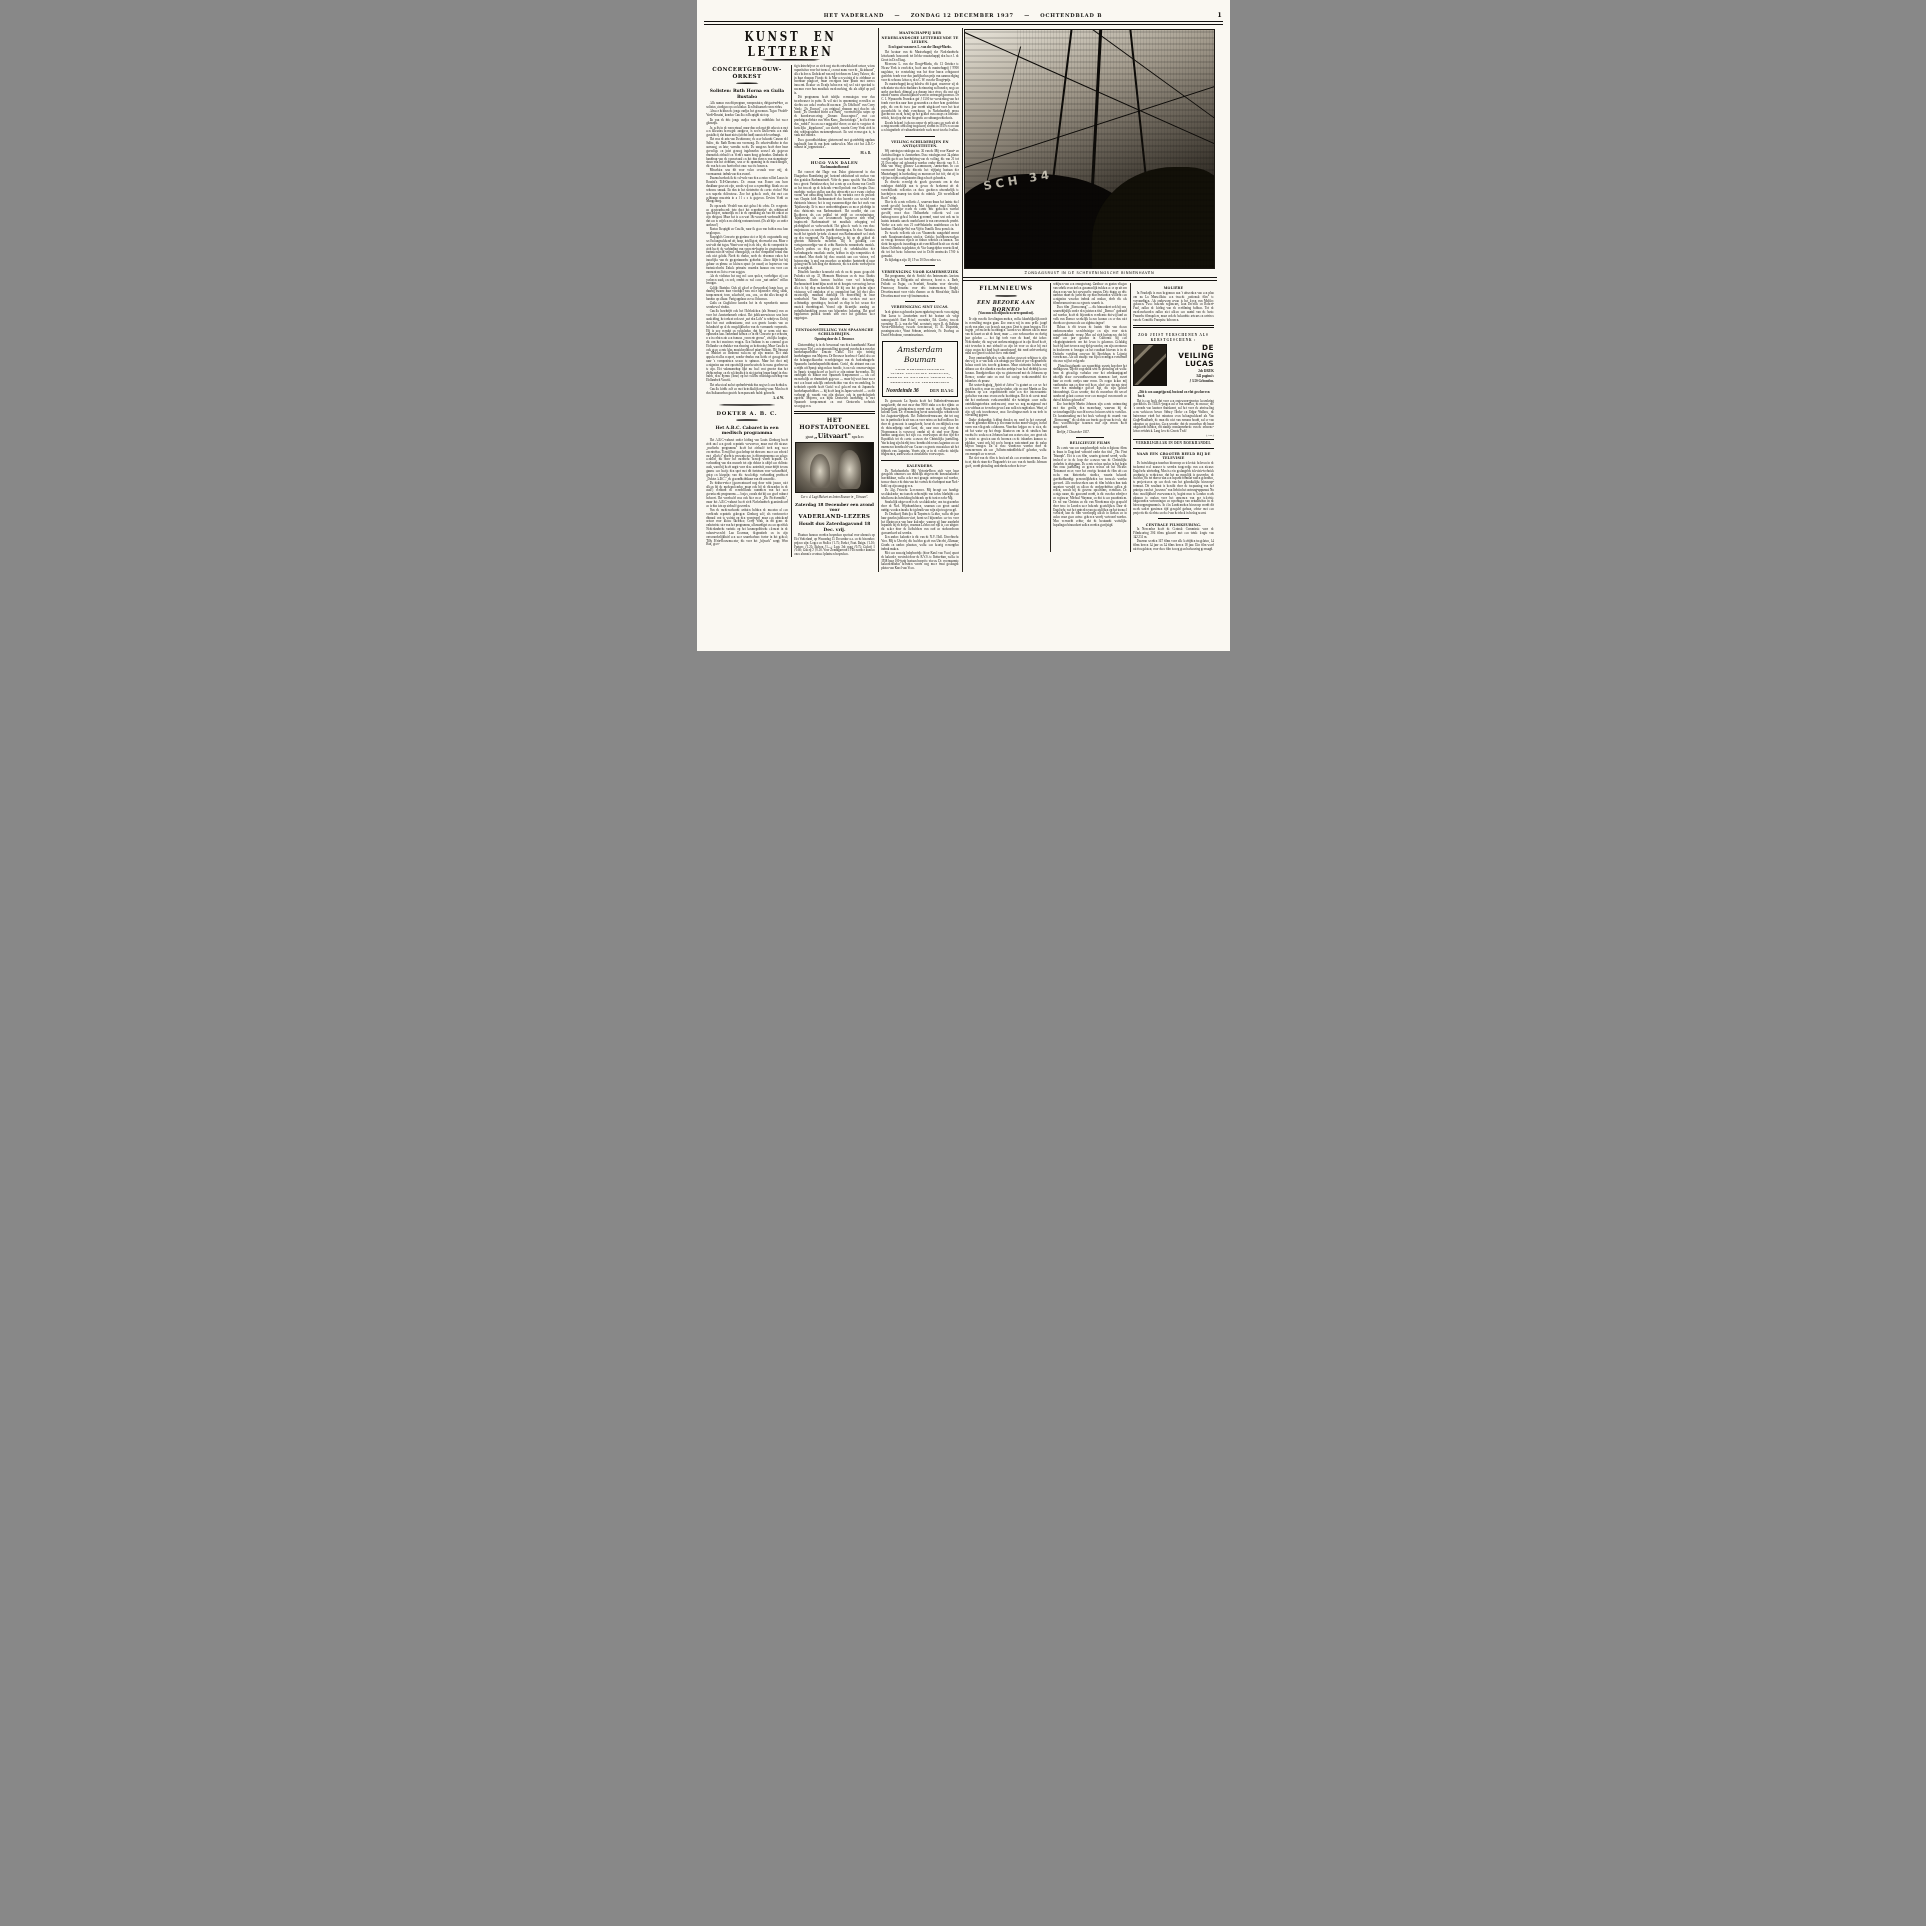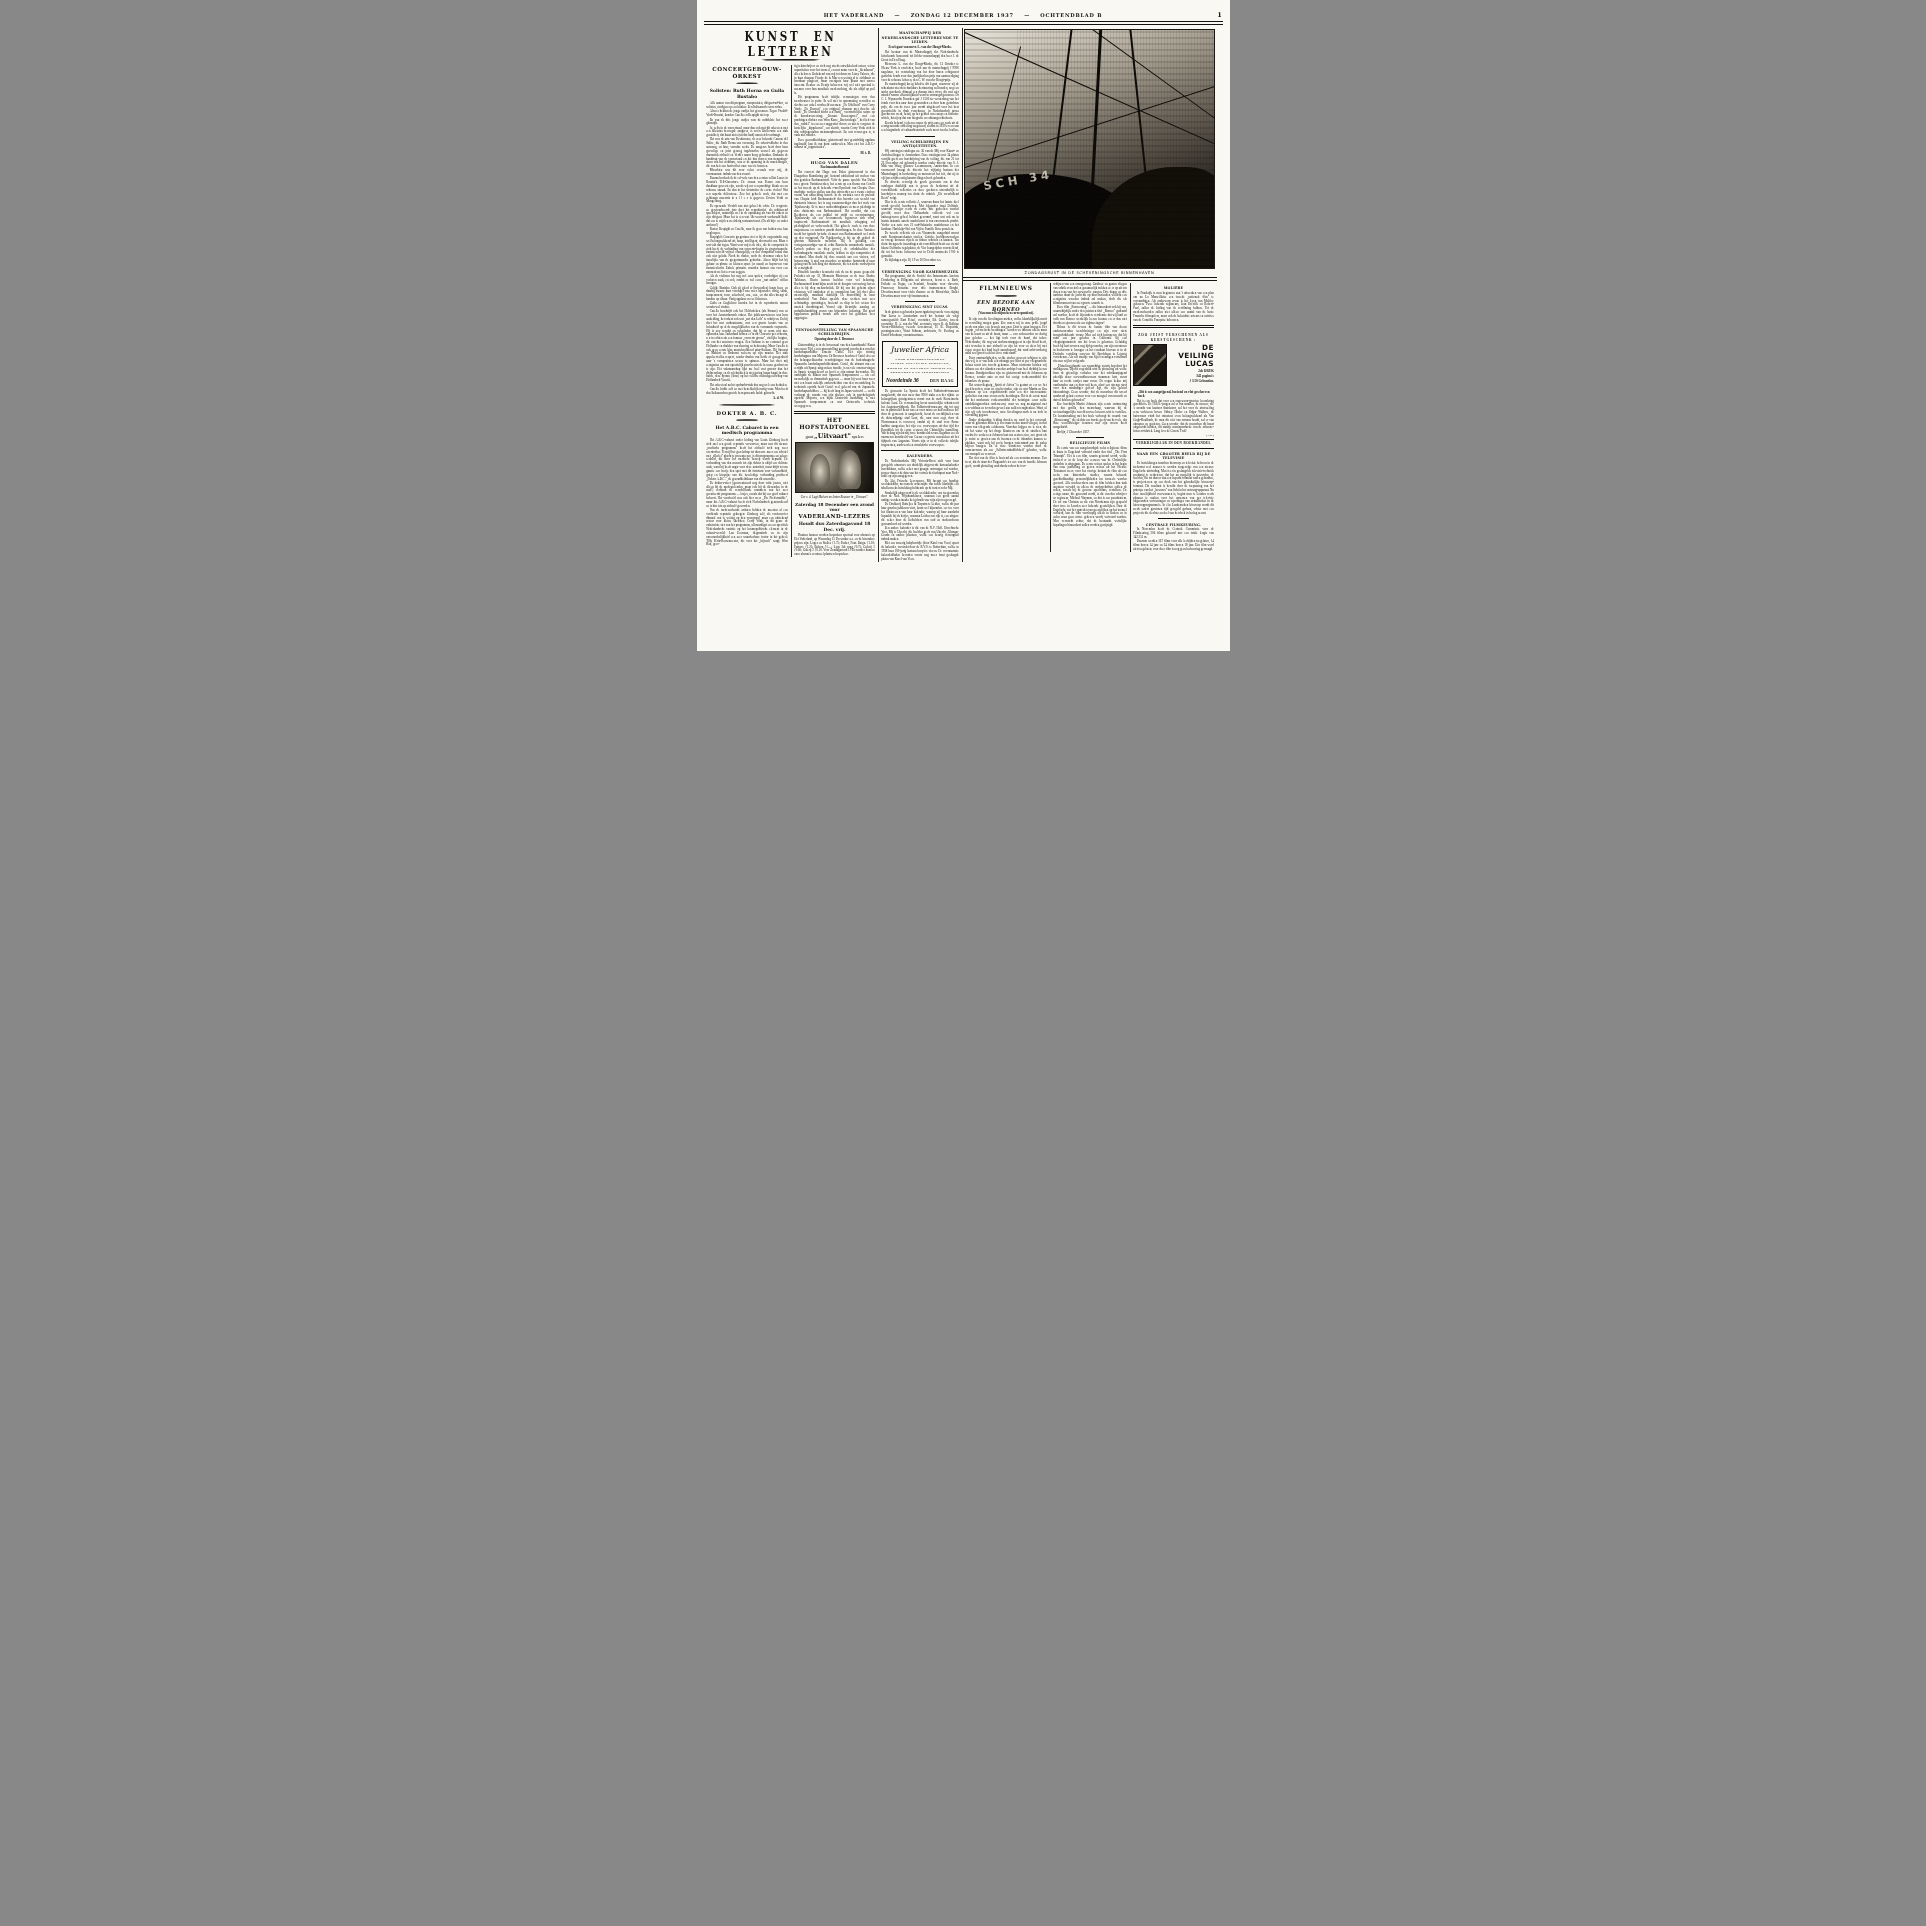"Juwelier Africa" div.name { text: Juwelier Africa -> Amsterdam Bouman }
